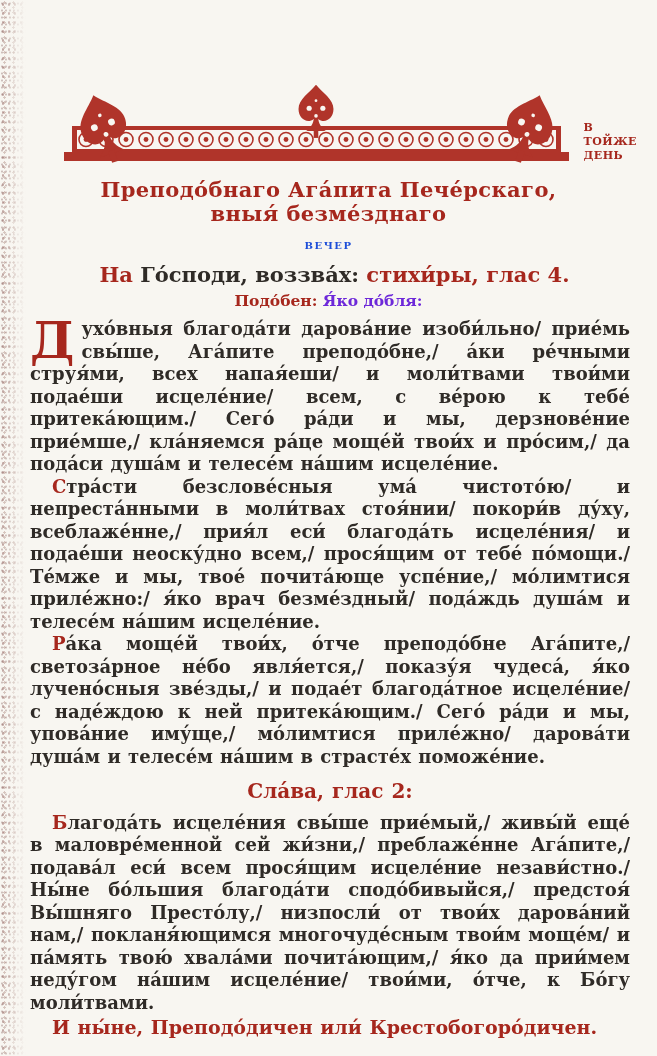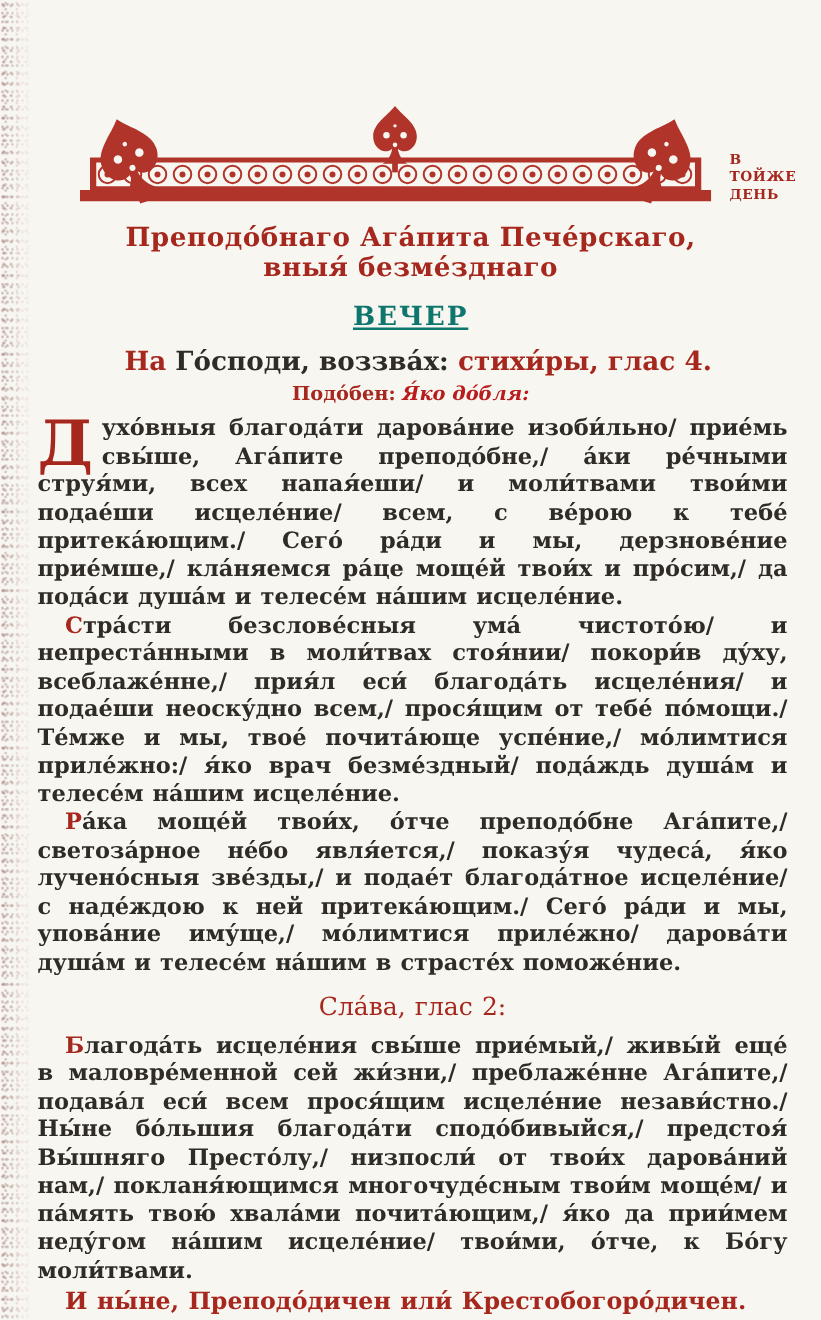"ВЕЧЕР" .vecher { color: #0f766e -> #1d4ed8; font-size: 21px -> 10px; text-decoration: underline -> none }
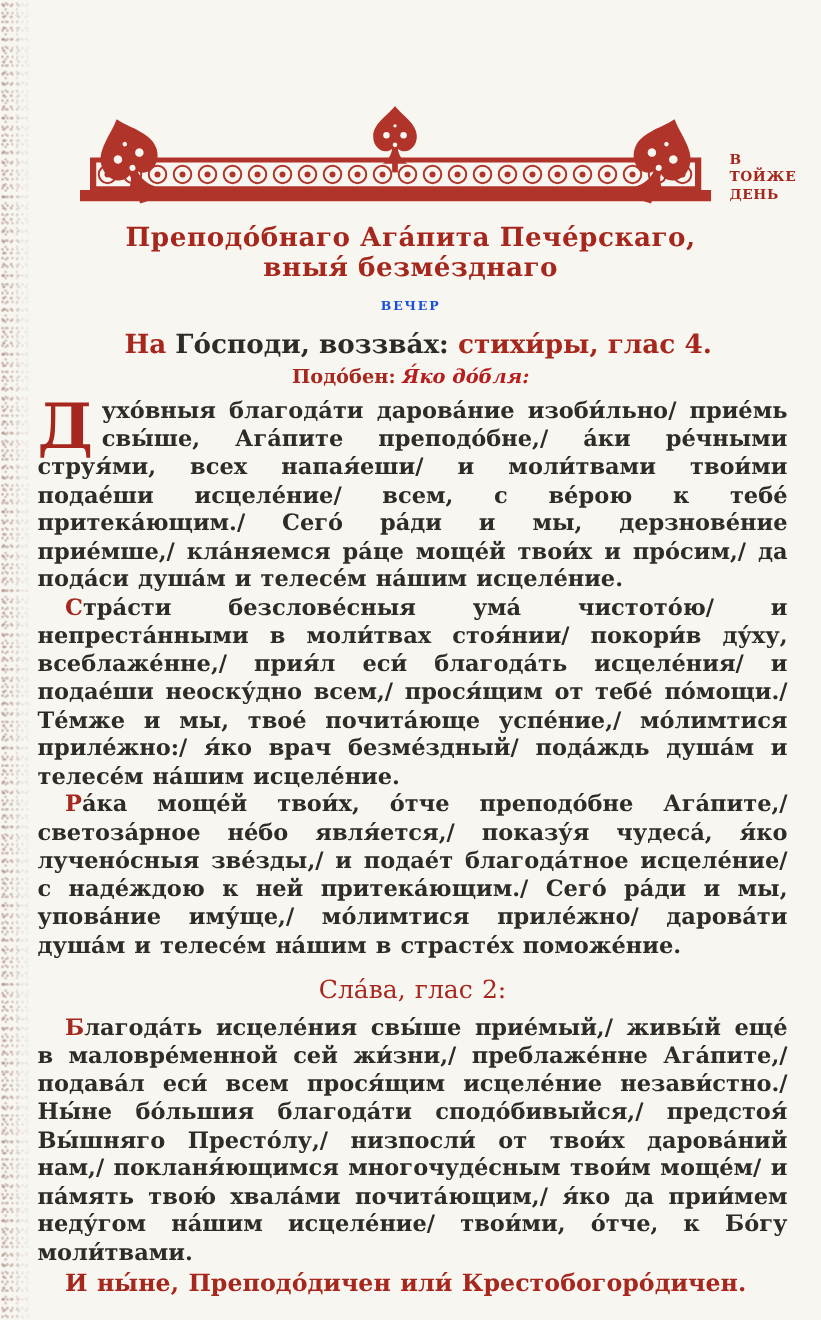"Я́ко до́бля:" .podoben .black { color: #b91c1c -> #6d28d9; font-style: italic -> none }
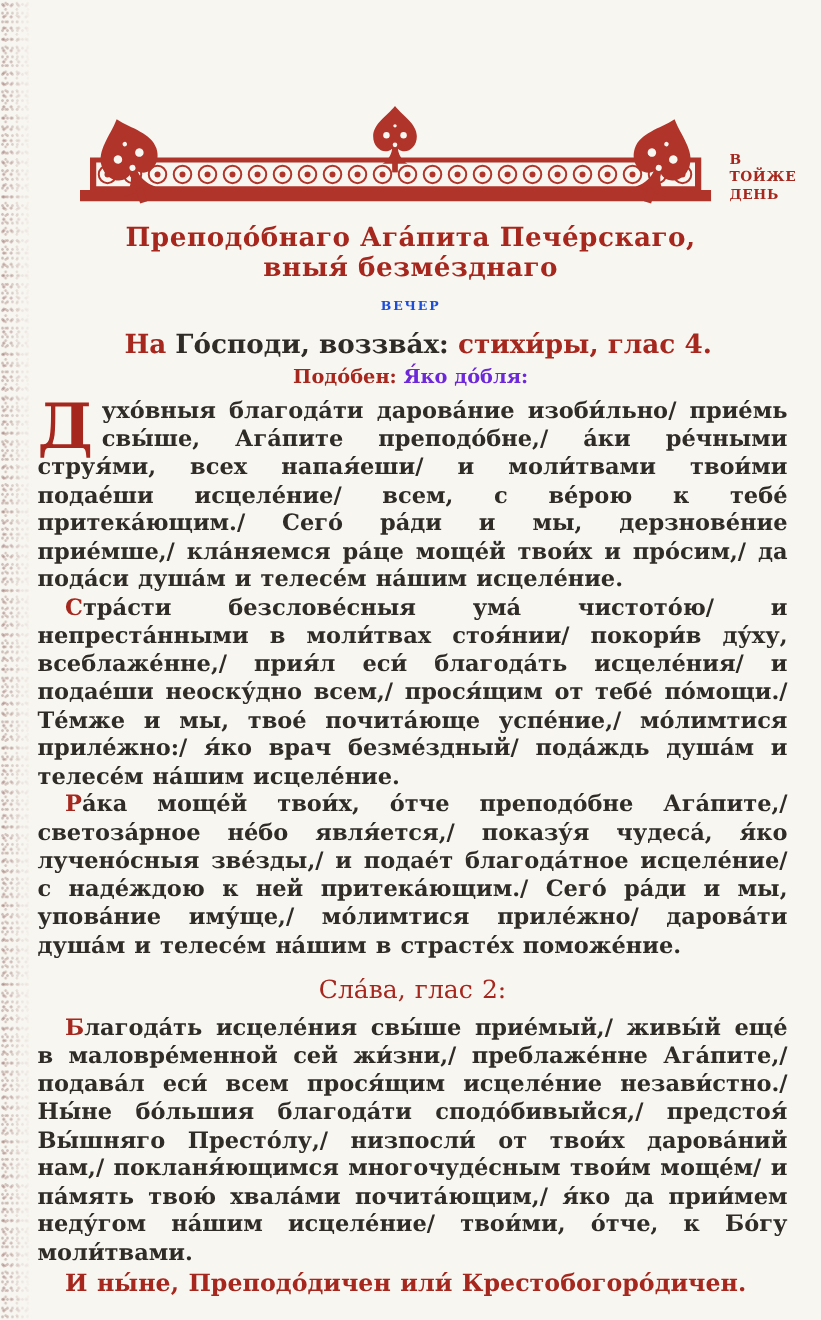"Сла́ва, глас 2:" .slava { font-weight: normal -> bold }
